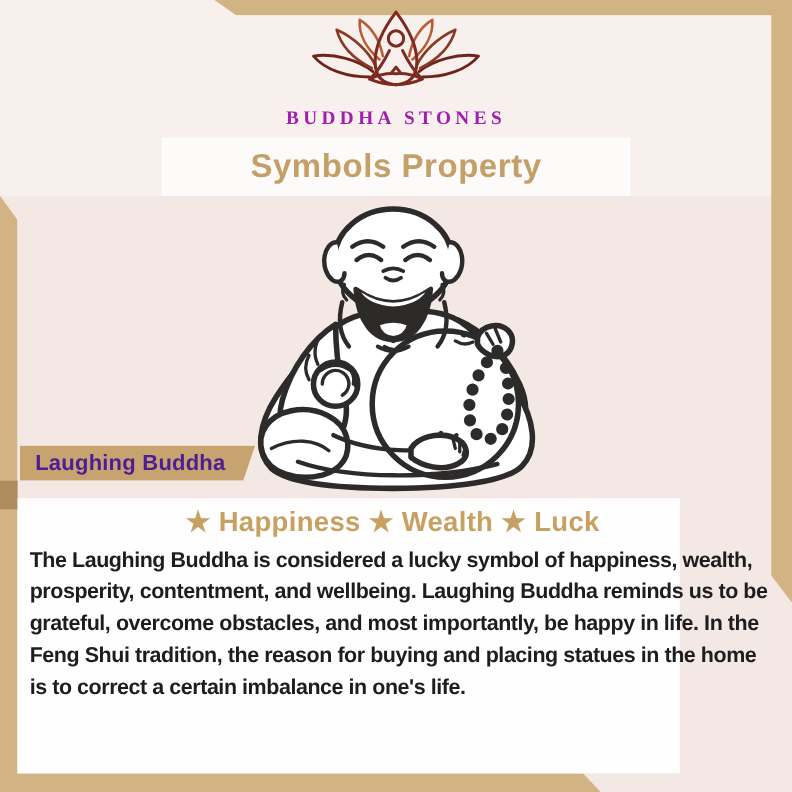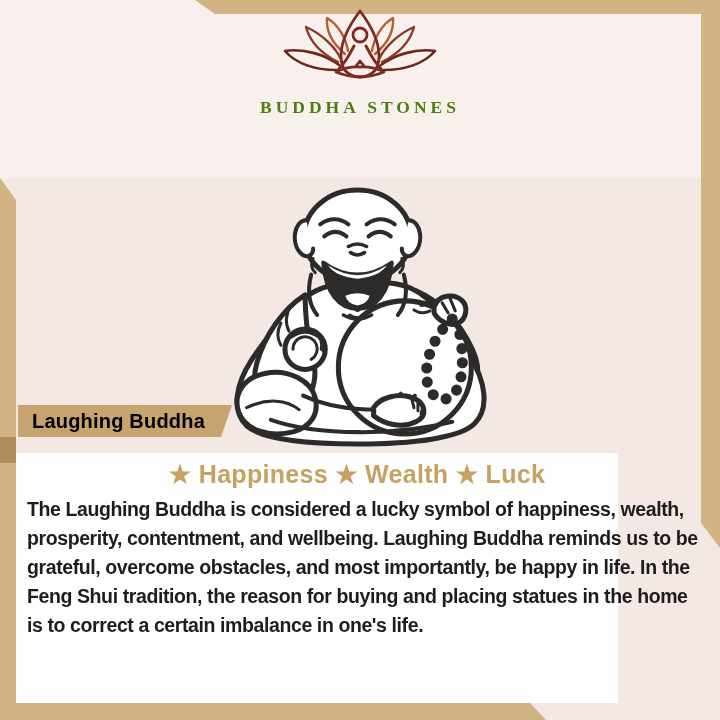"BUDDHA STONES" .wordmark { color: #4d7c0f -> #a21caf }
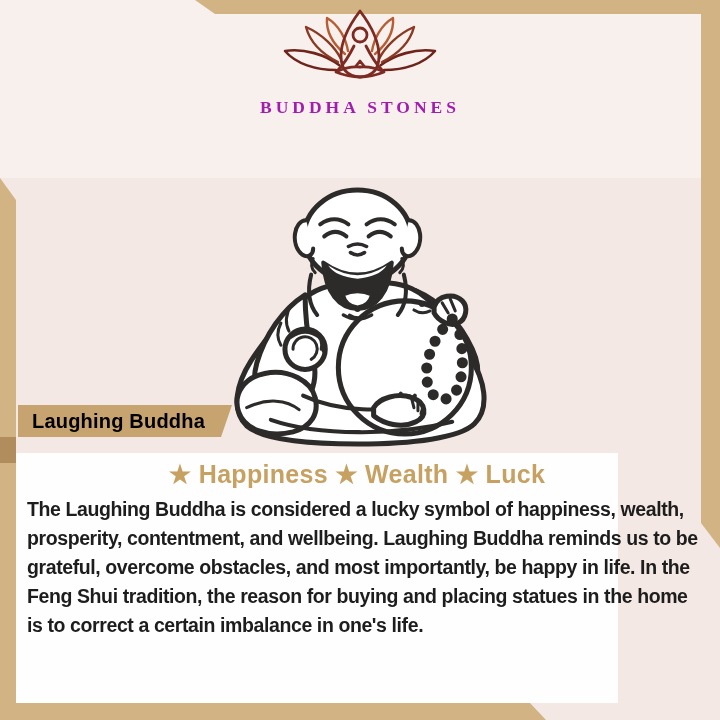"Symbols Property" div.title-box { html: none -> <div> <h1>Symbols Property</h1> </div> }
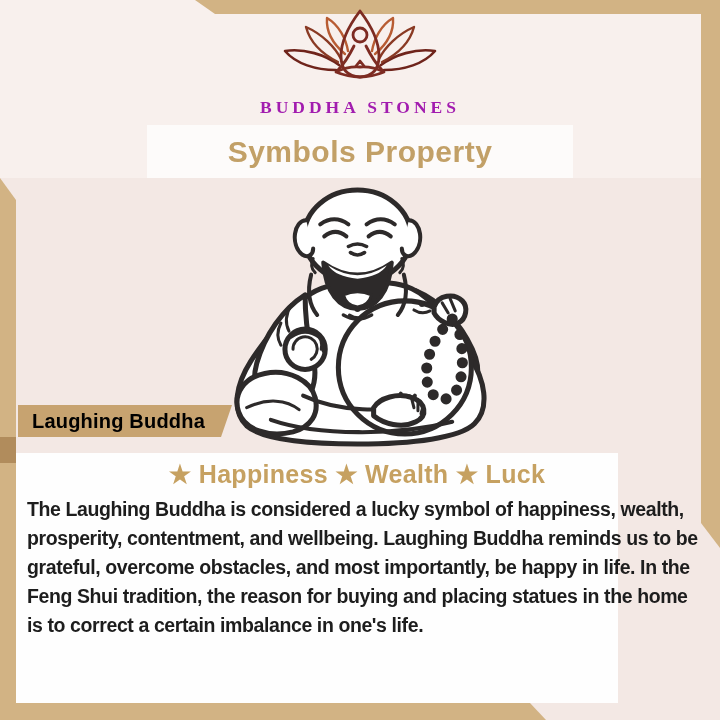"Laughing Buddha" .label-banner span { color: #000000 -> #4c1d95 }
